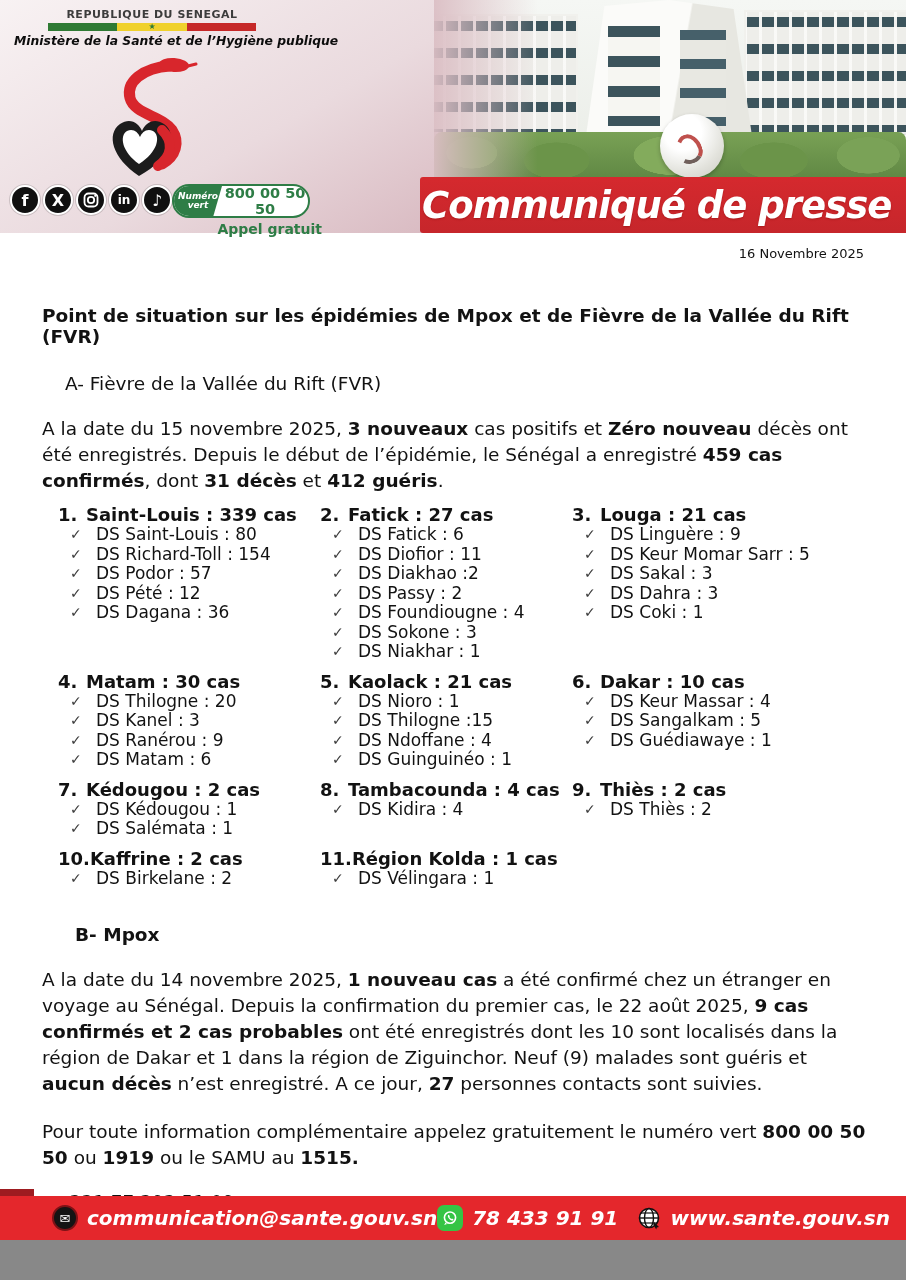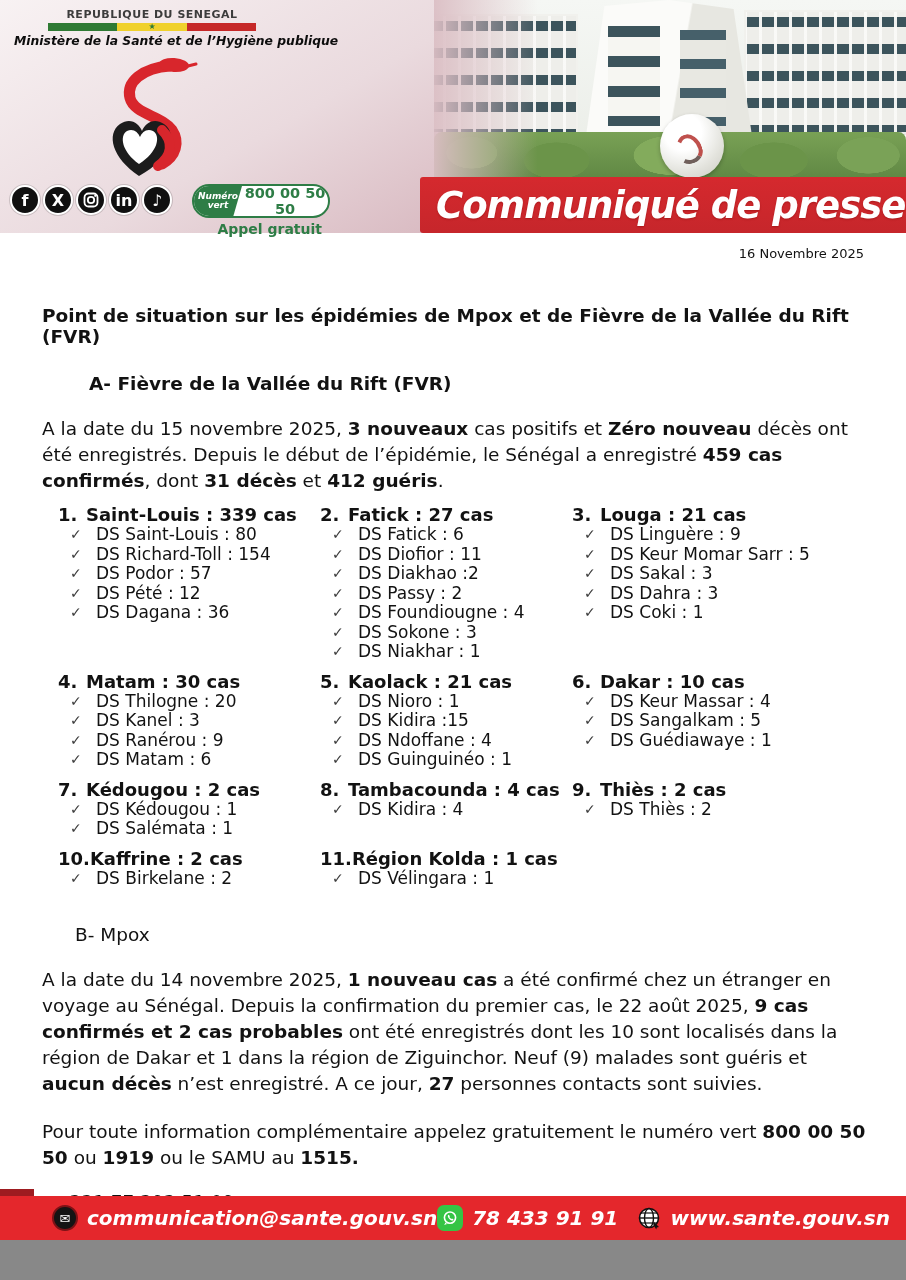"in" .sicon.small { font-size: 16px -> 12px }
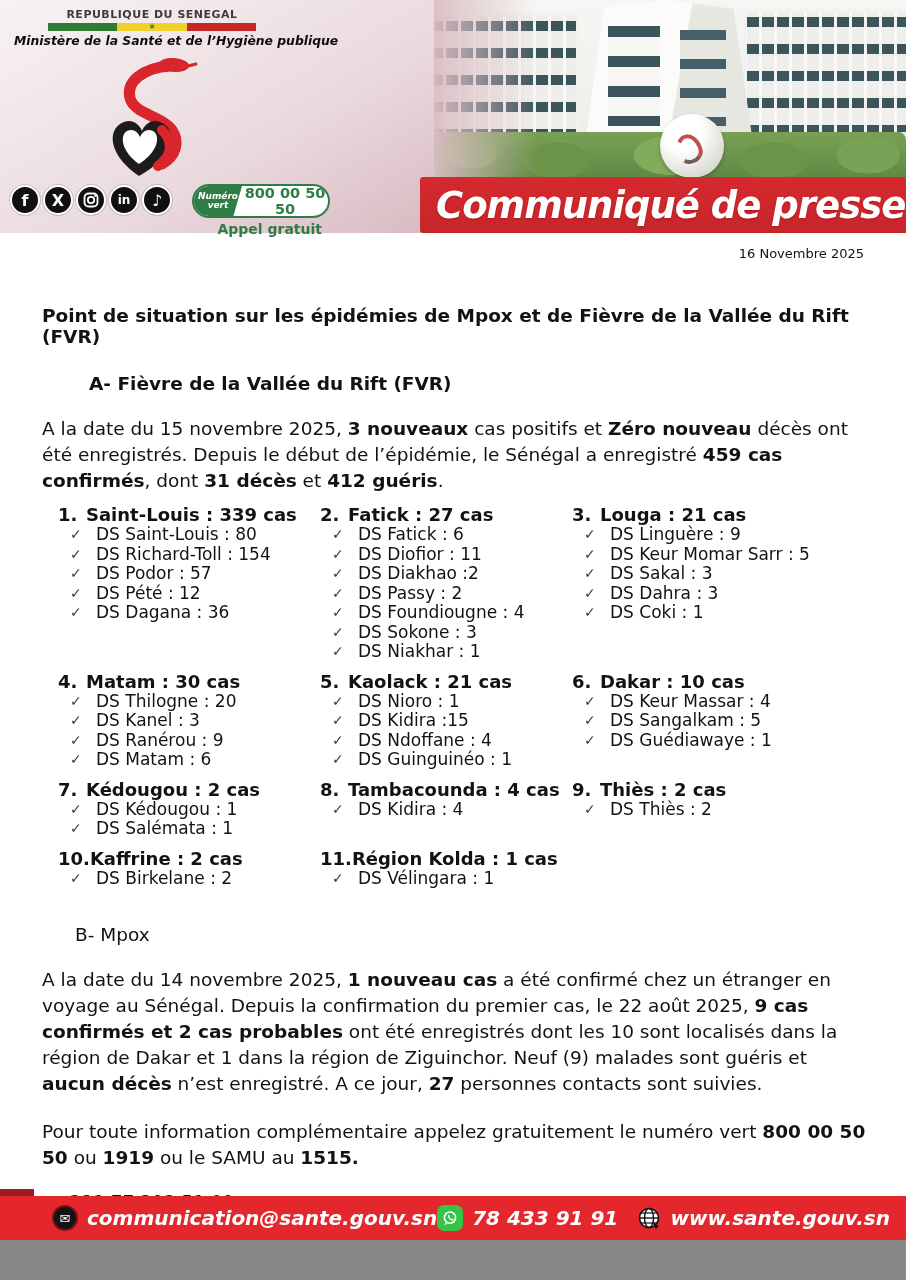"Numéro" .nv { left: 192px -> 172px }
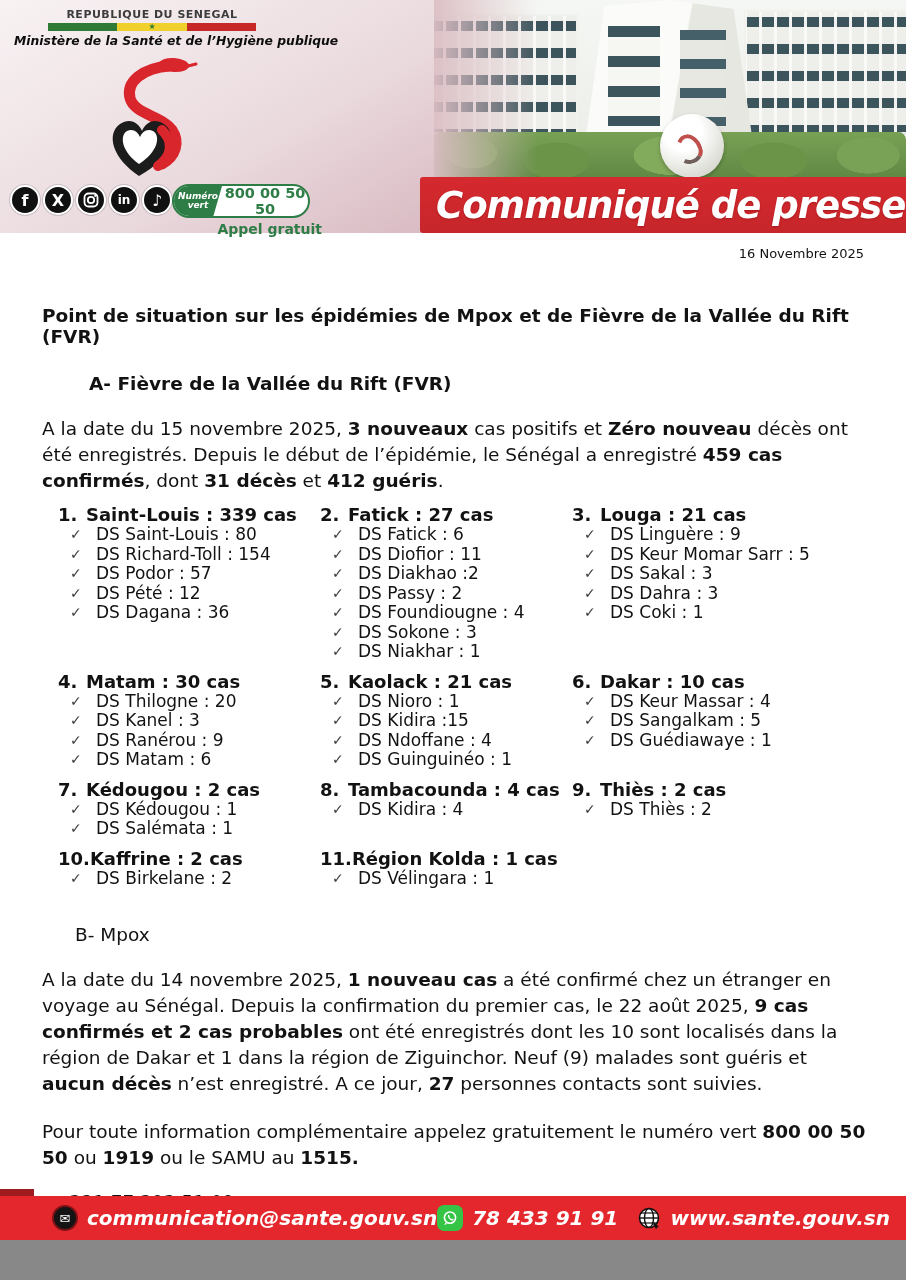"Communiqué de presse" .banner { padding-left: 16px -> 2px }
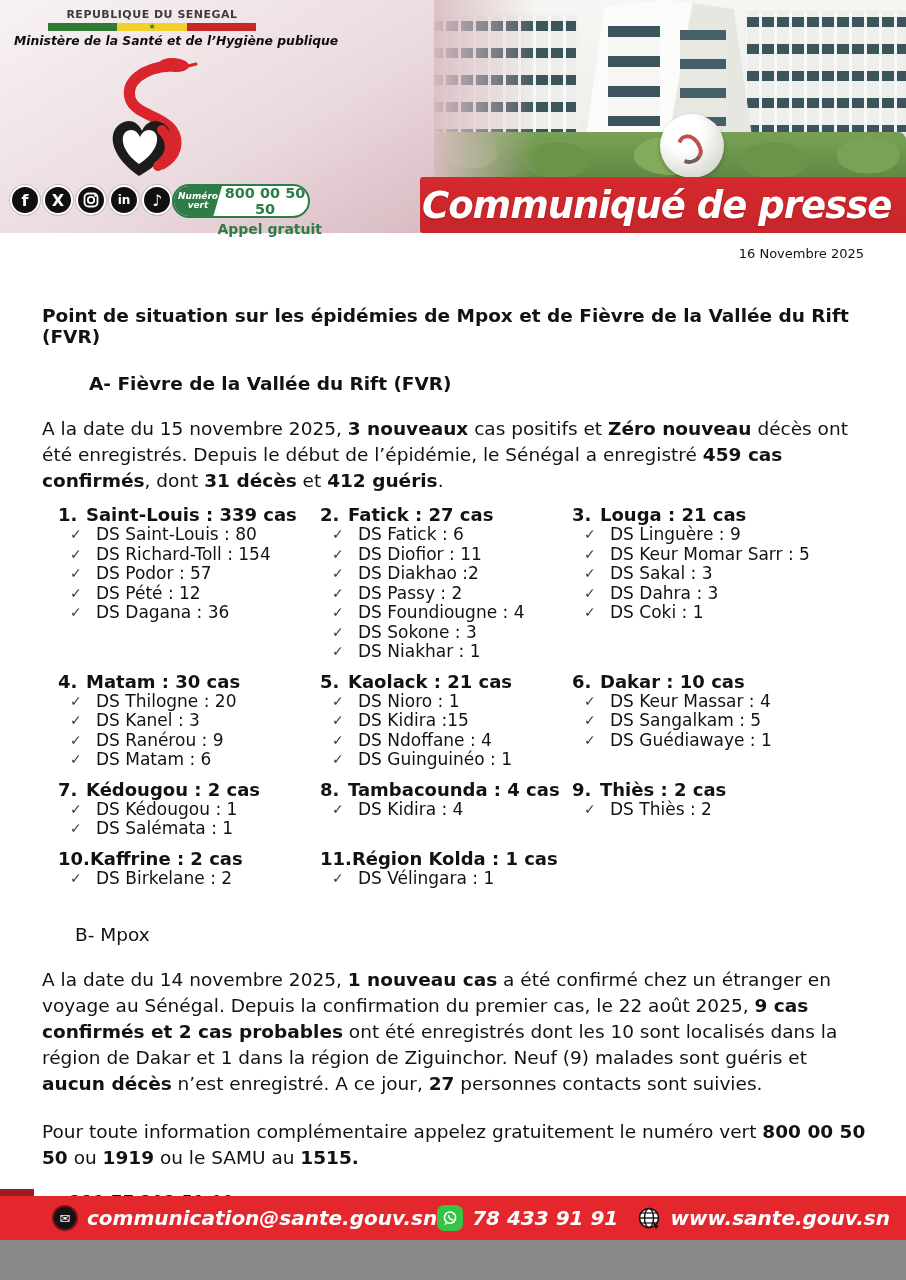"A- Fièvre de la Vallée" .heading { font-weight: 700 -> 400; margin: 26px 0 0 47px -> 26px 0 0 23px }
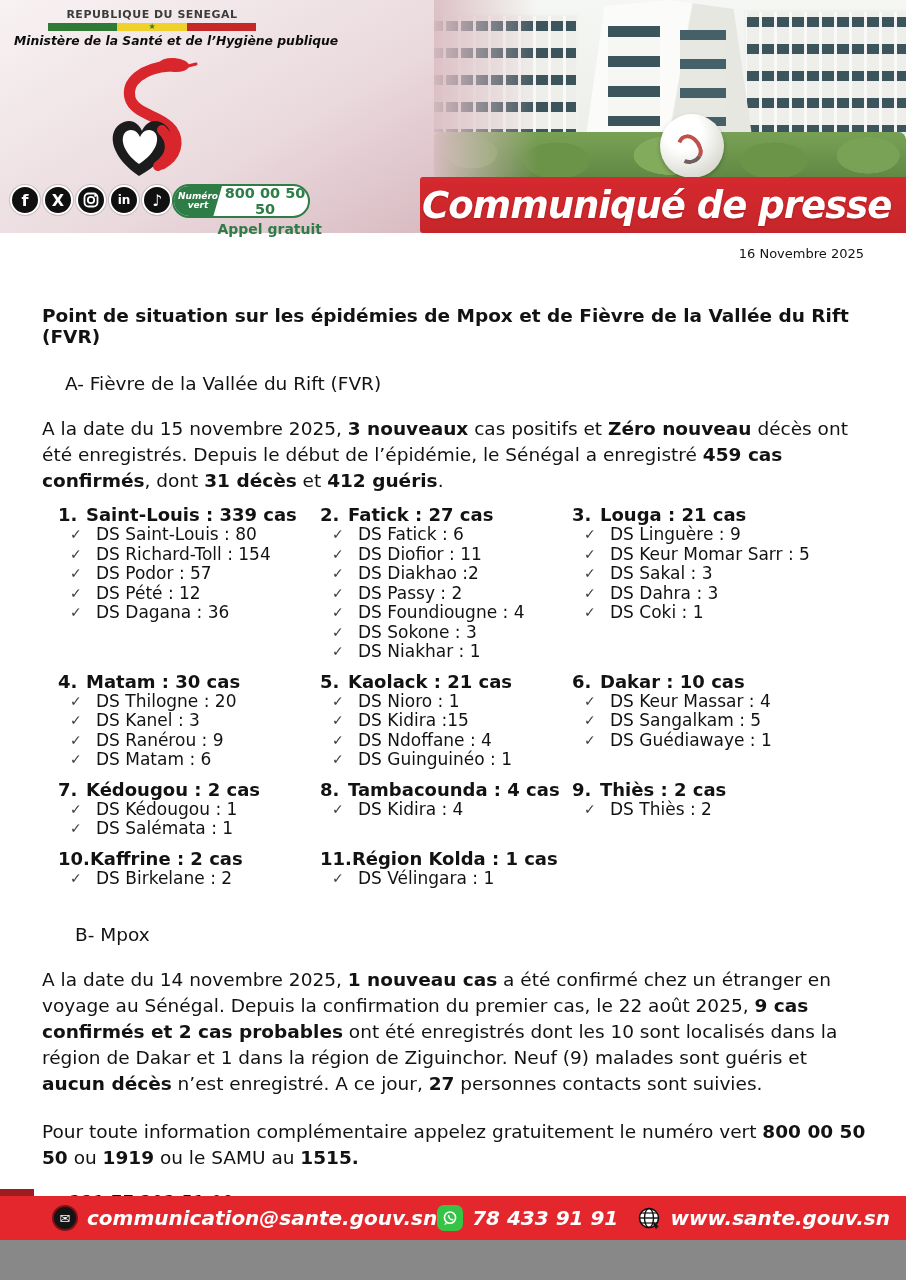"DS Kidira :15" span { text: Kidira -> Thilogne }
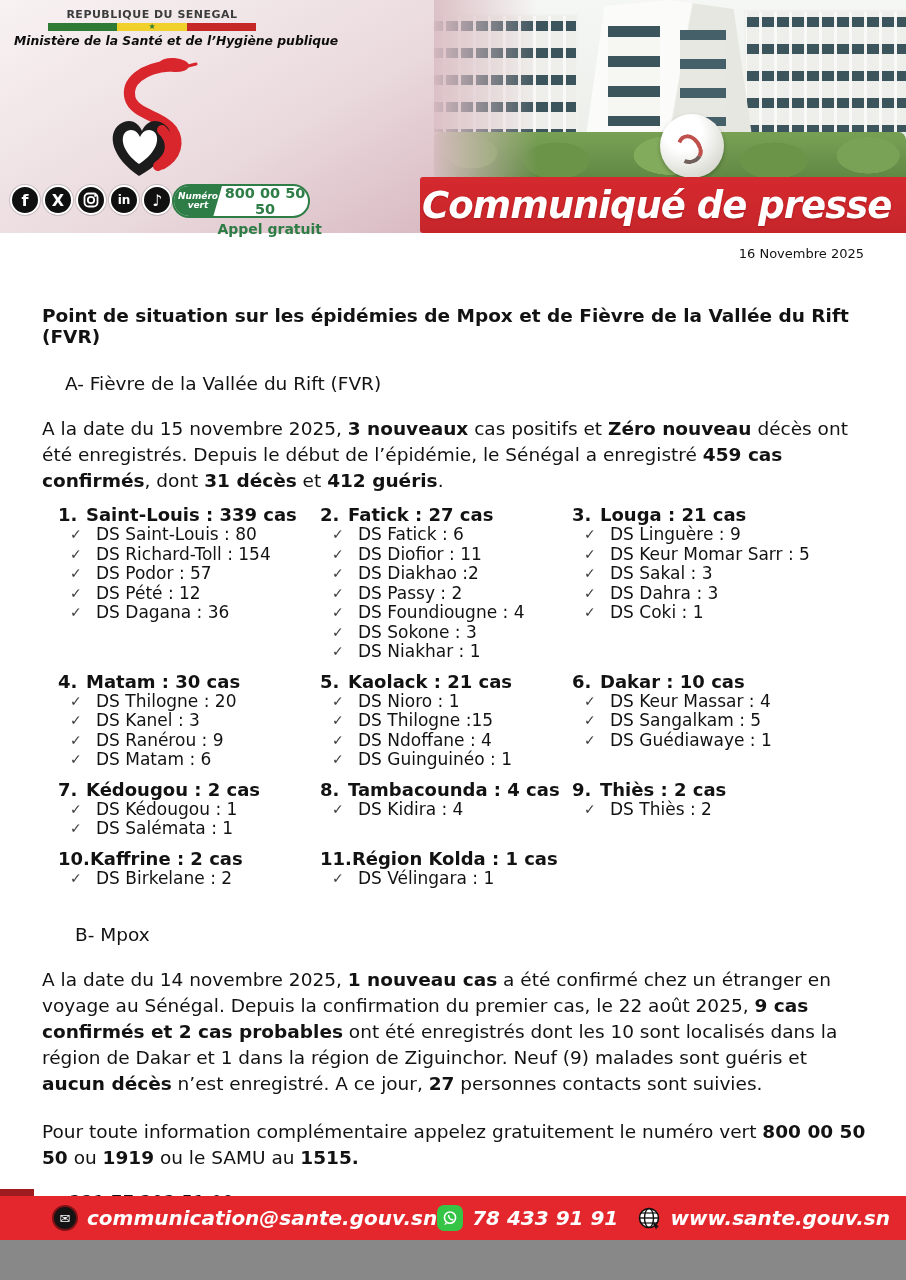"B- Mpox" .heading-b { font-weight: 400 -> 700 }
